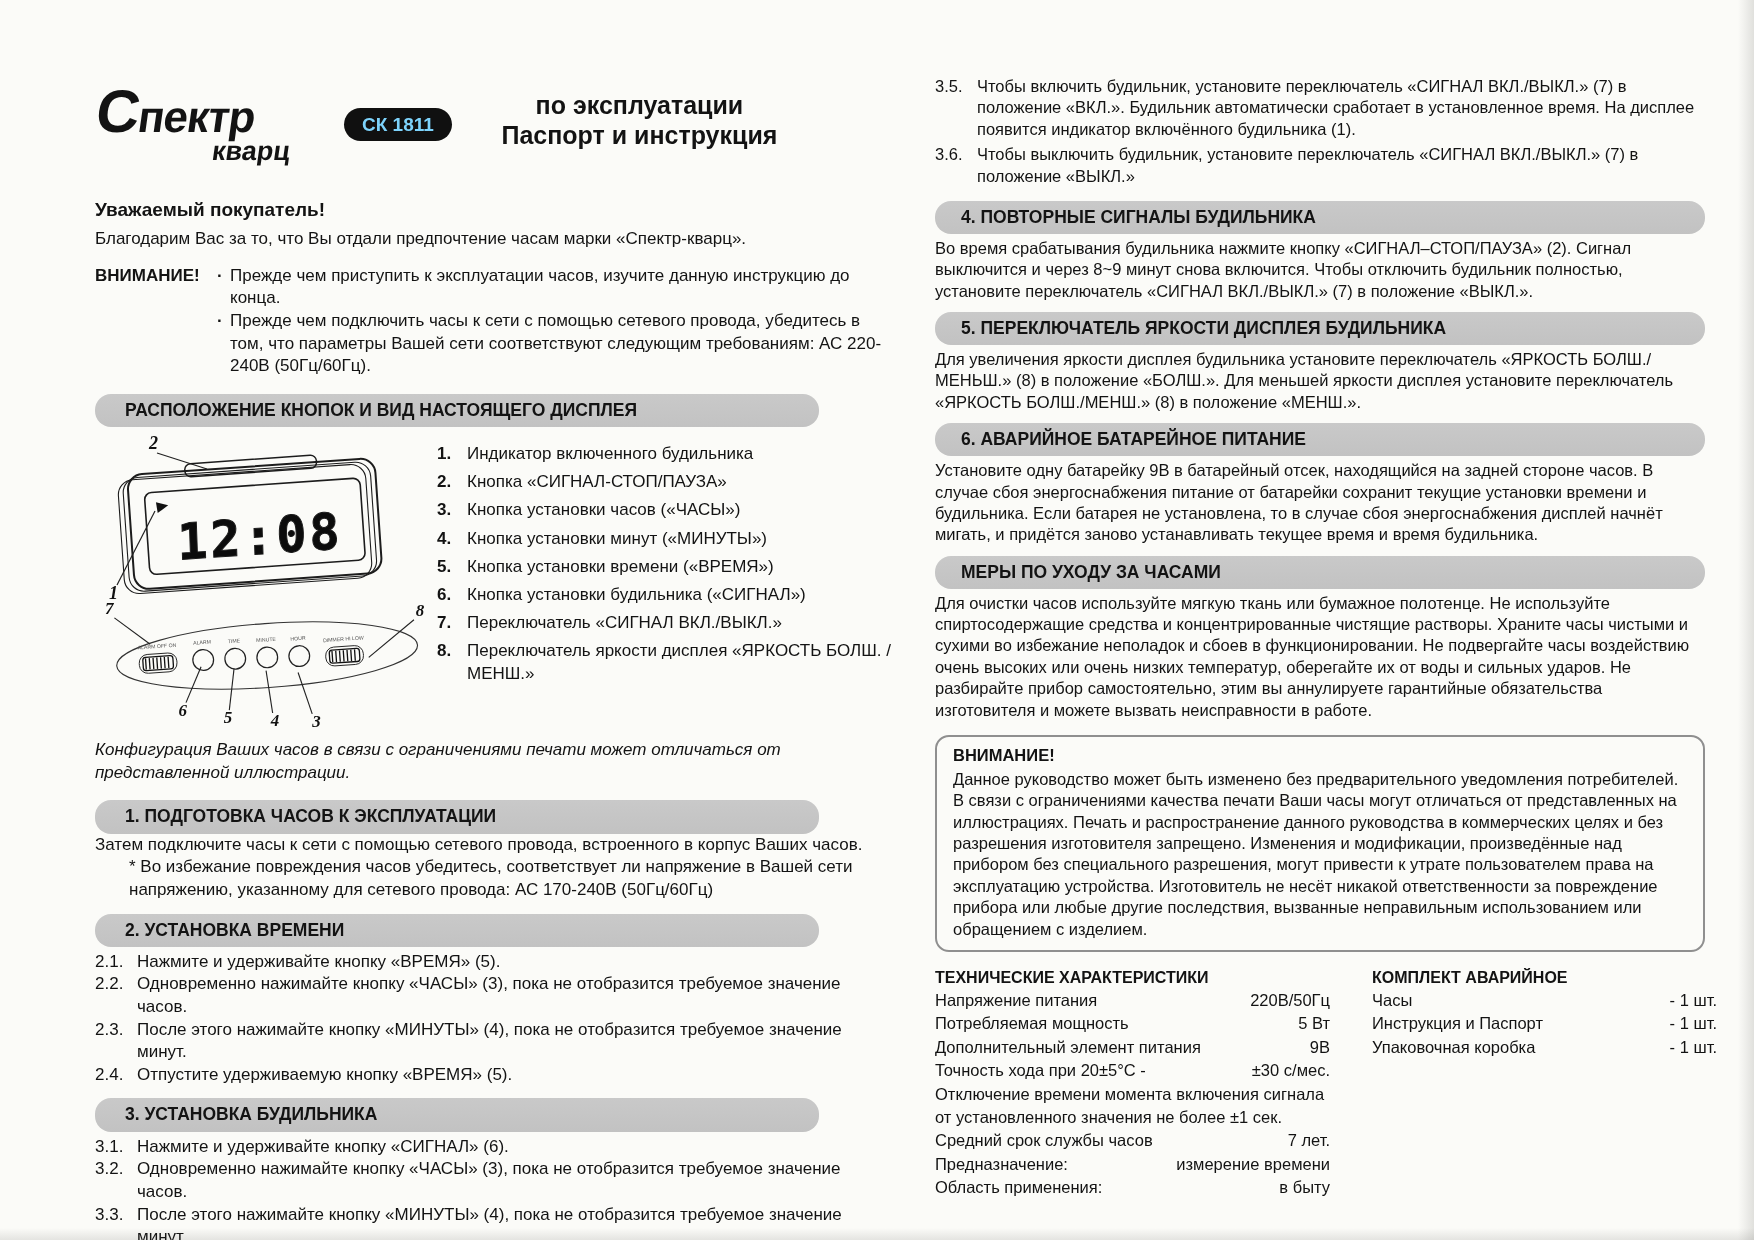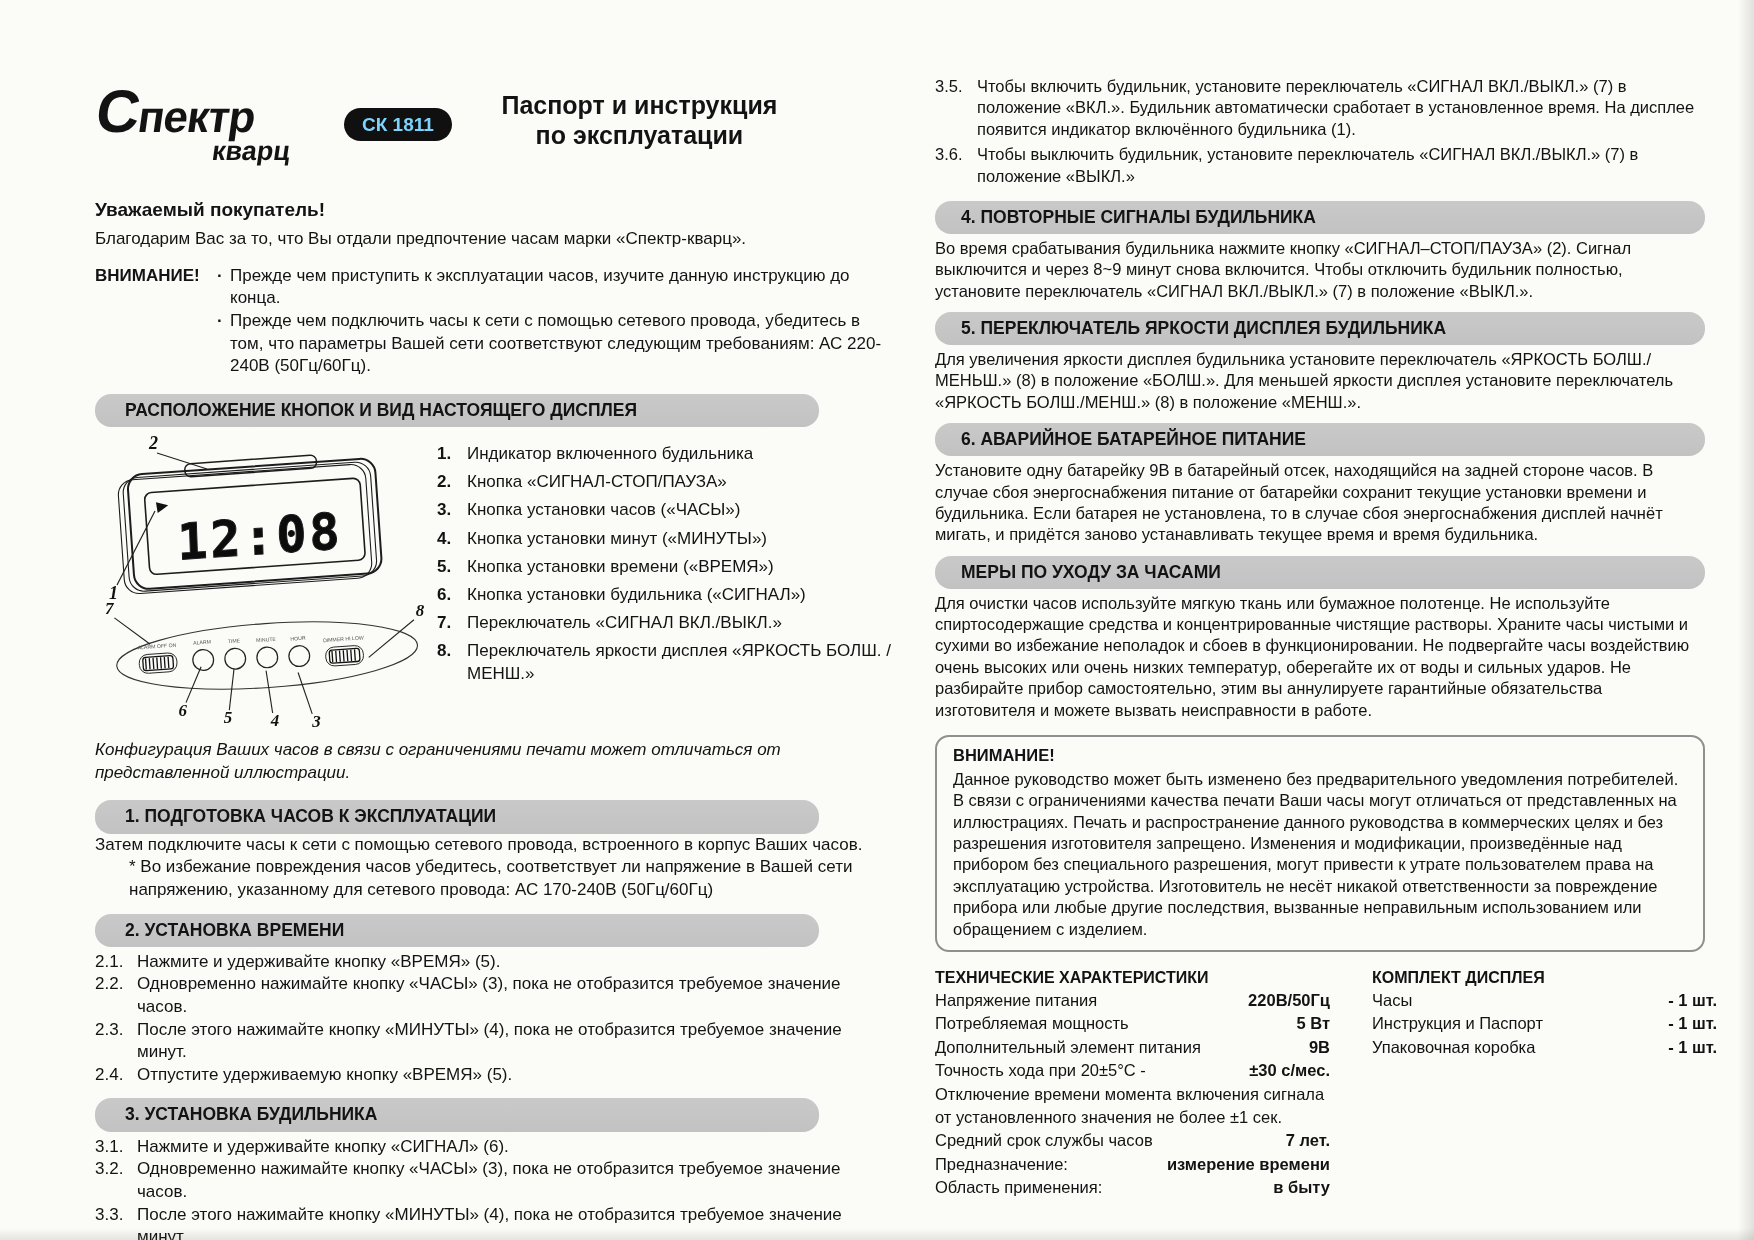"Паспорт и инструкция" div { order: before "по эксплуатации" -> after "по эксплуатации" }
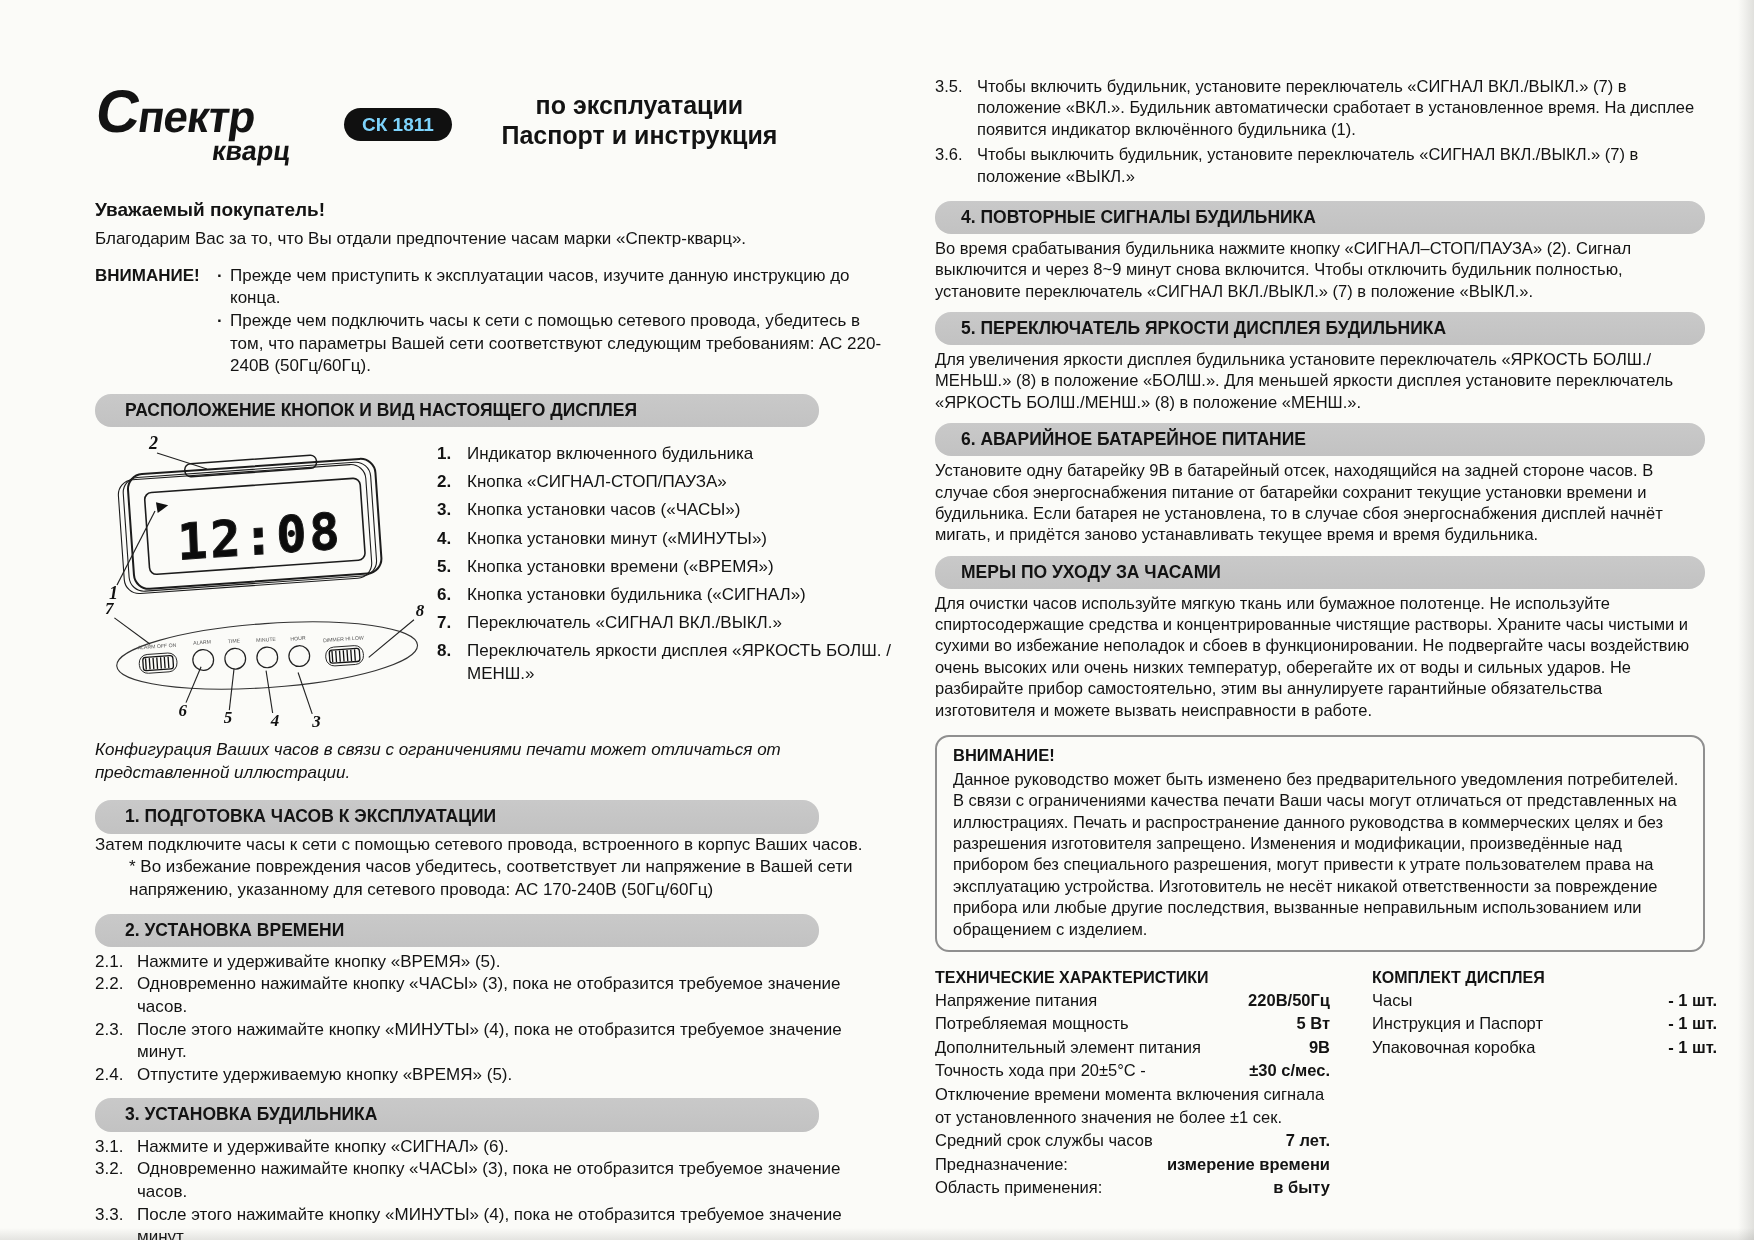"КОМПЛЕКТ ДИСПЛЕЯ" div.block-title { text: ДИСПЛЕЯ -> АВАРИЙНОЕ }
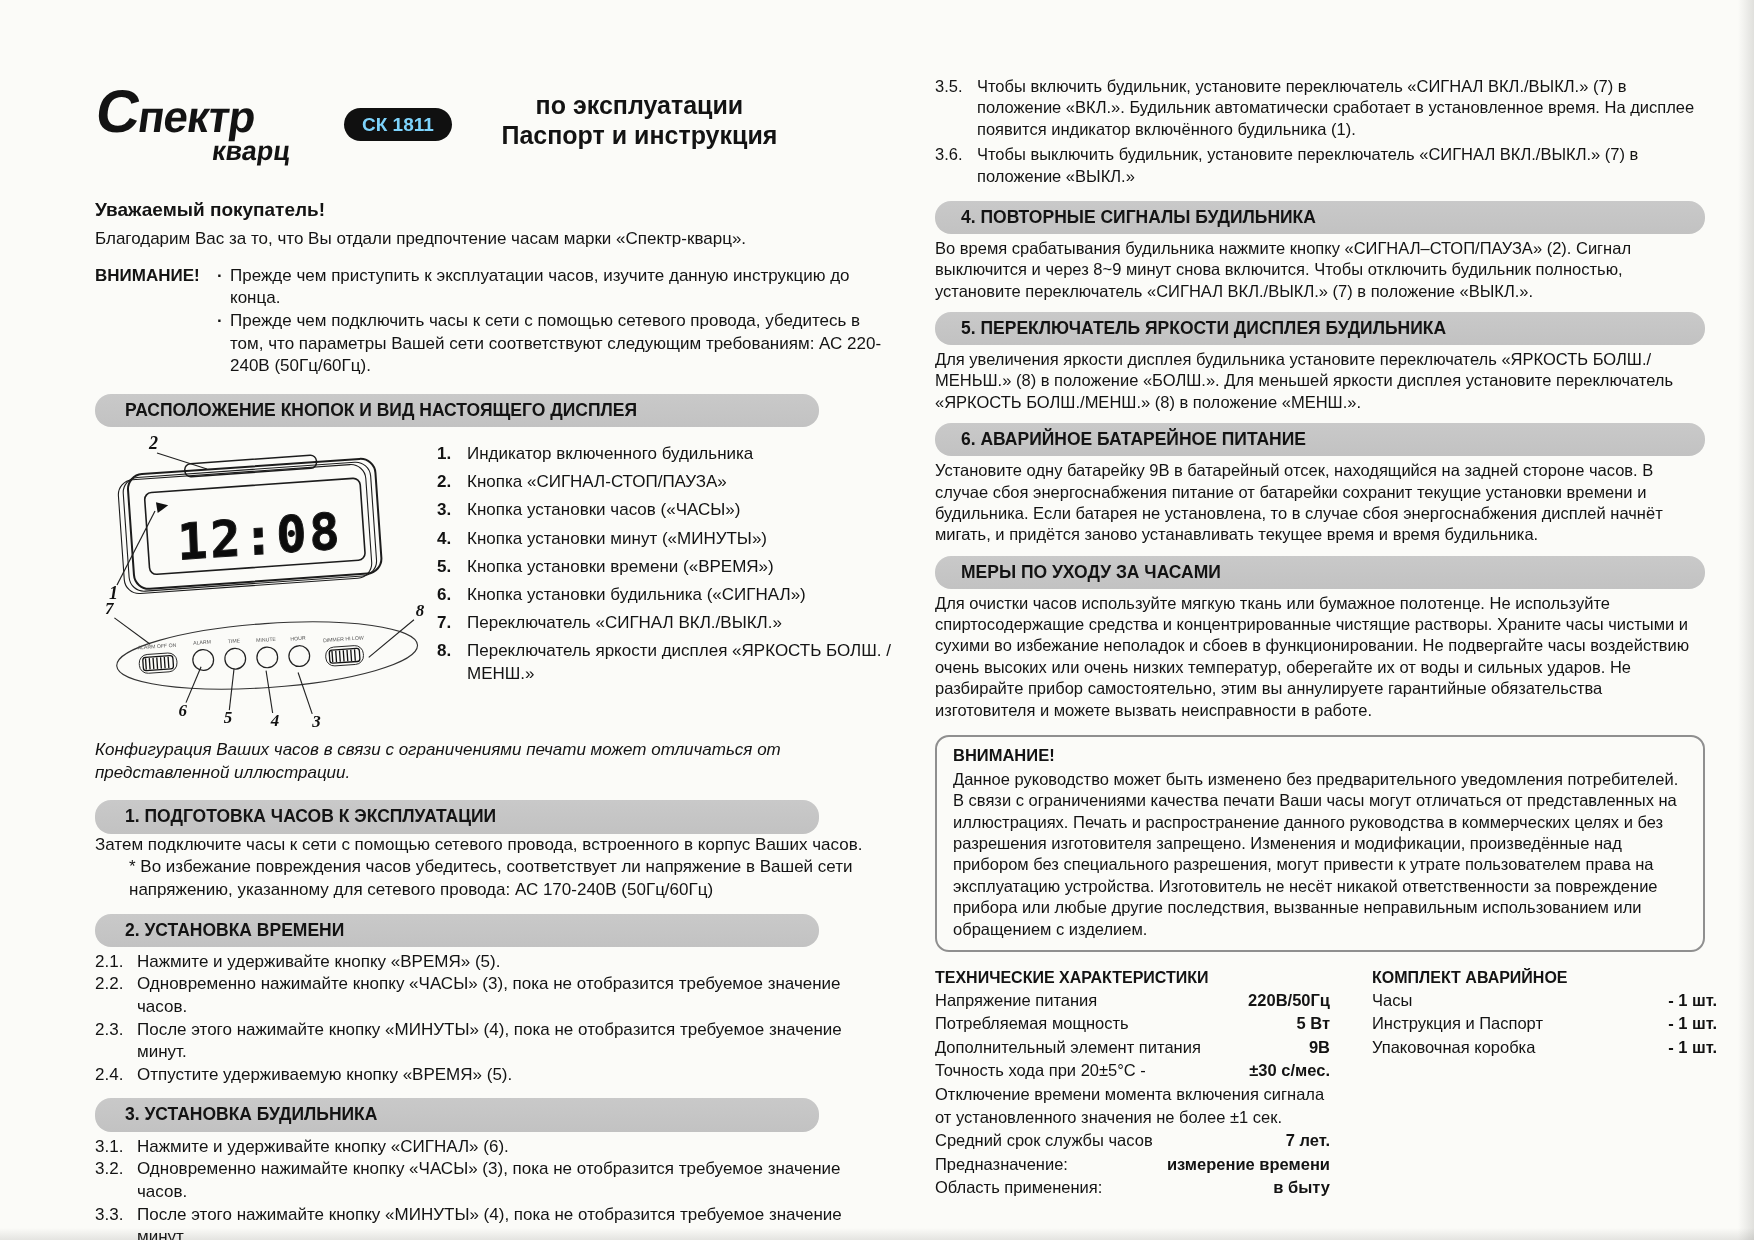"220В/50Гц" .kv .v { font-weight: bold -> none }
